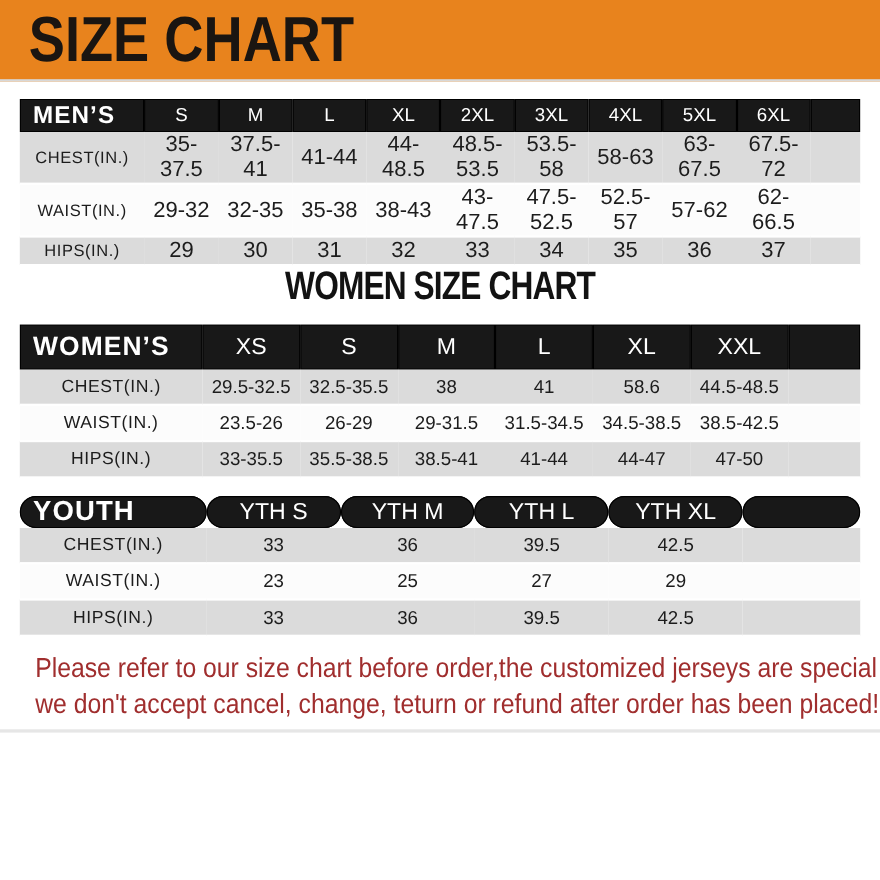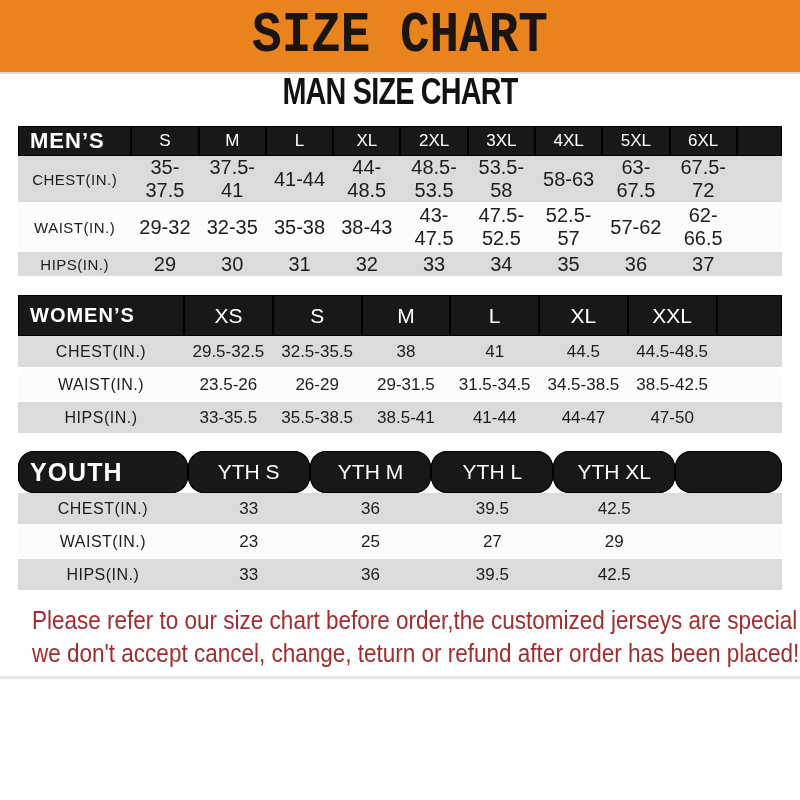"SIZE CHART" .banner { font-family: Liberation Mono, monospace -> none; justify-content: center -> flex-start }
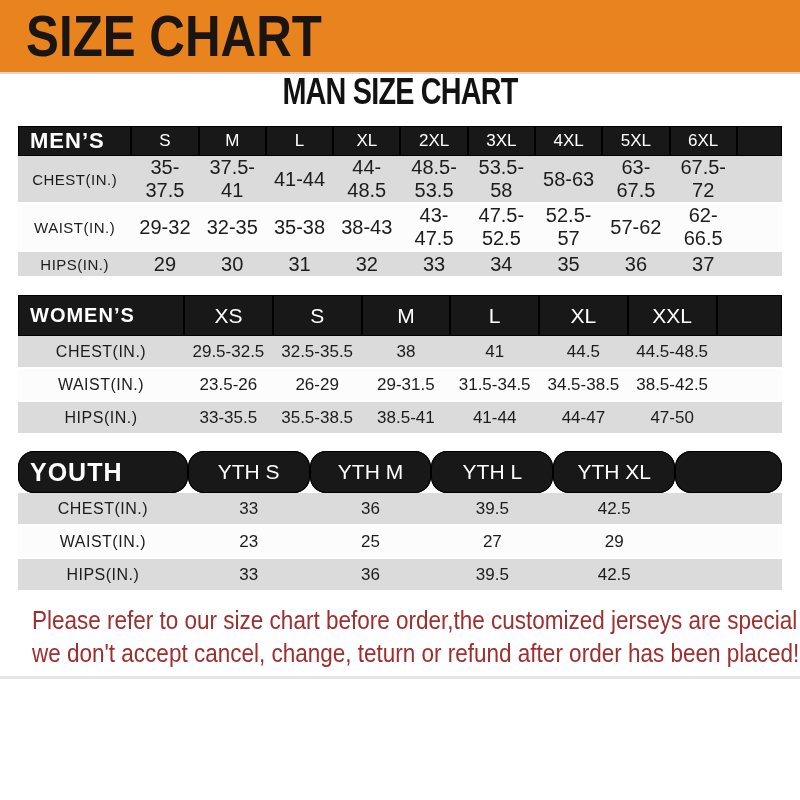"MAN SIZE CHART" h2.section-title { html: <h2> <span>MAN SIZE CHART</span> </h2> -> none }
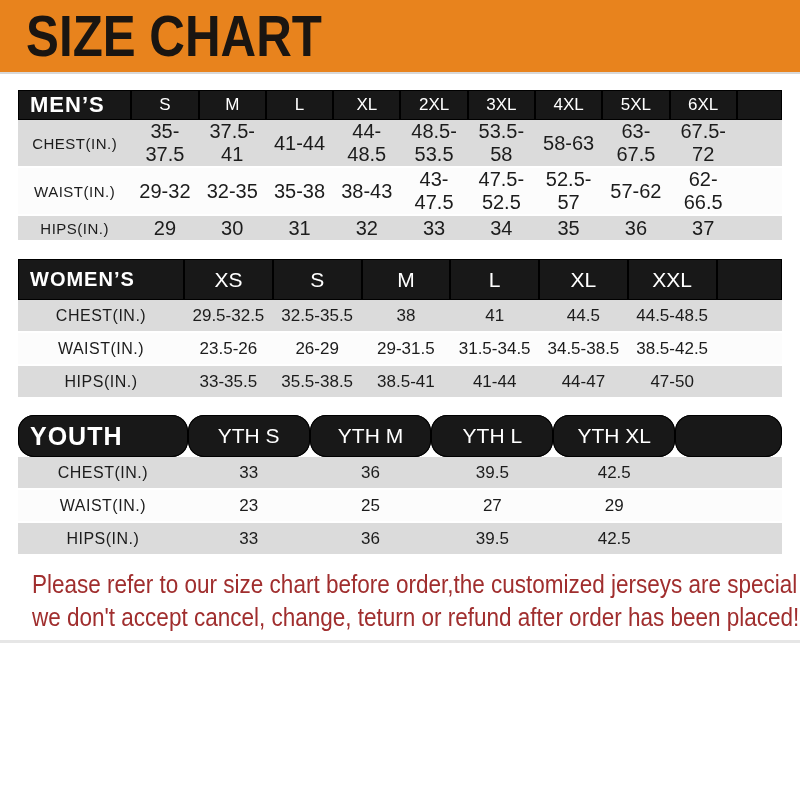"WOMEN SIZE CHART" h2.section-title { html: none -> <h2> <span>WOMEN SIZE CHART</span> </h2> }
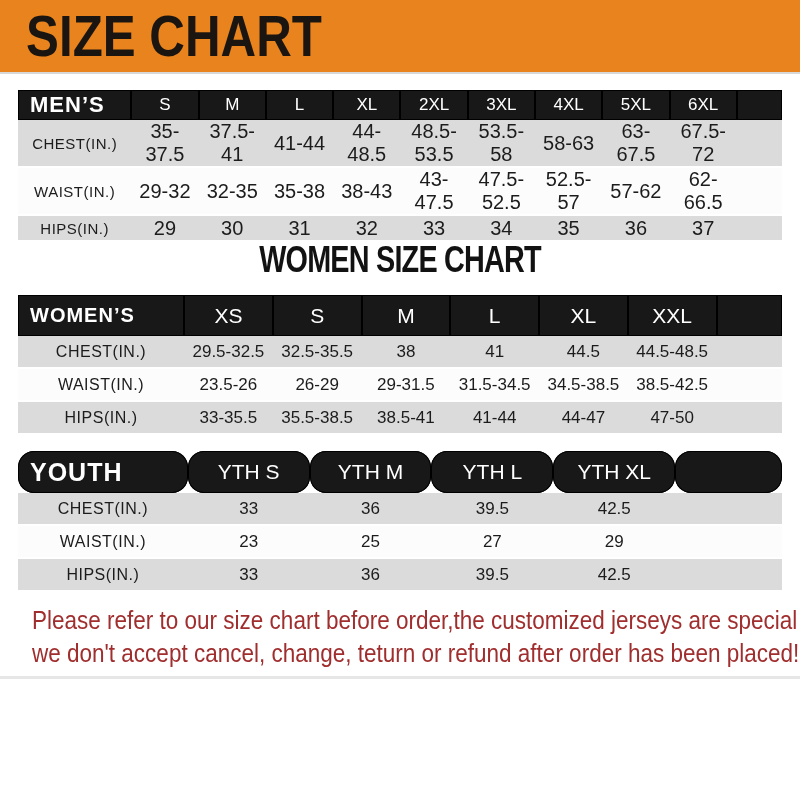"WOMEN’S" .t1 th.label-head { font-size: 20px -> 24px }
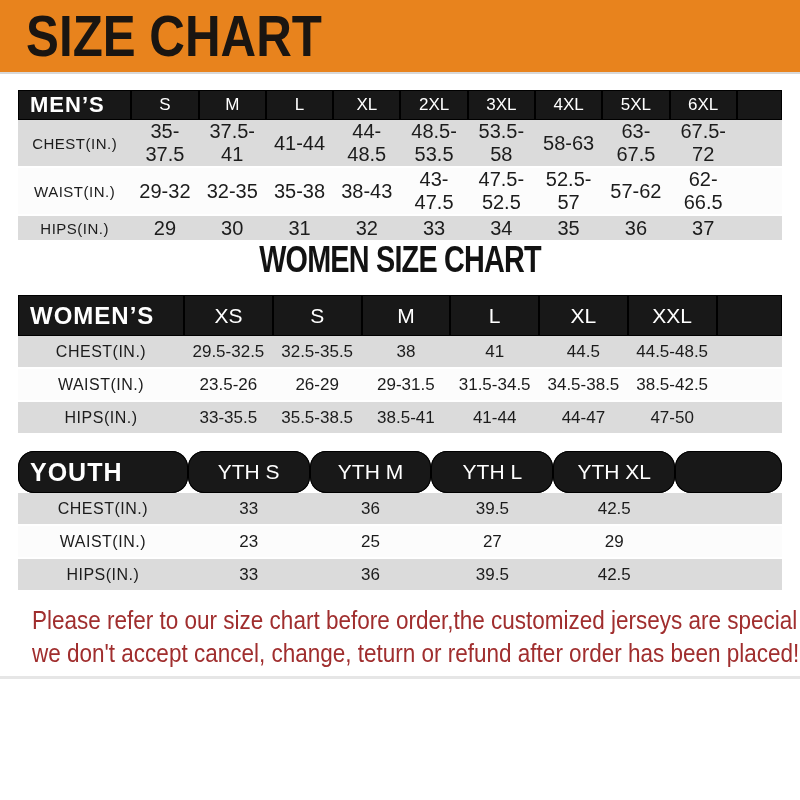"44.5" td { text: 44.5 -> 58.6 }
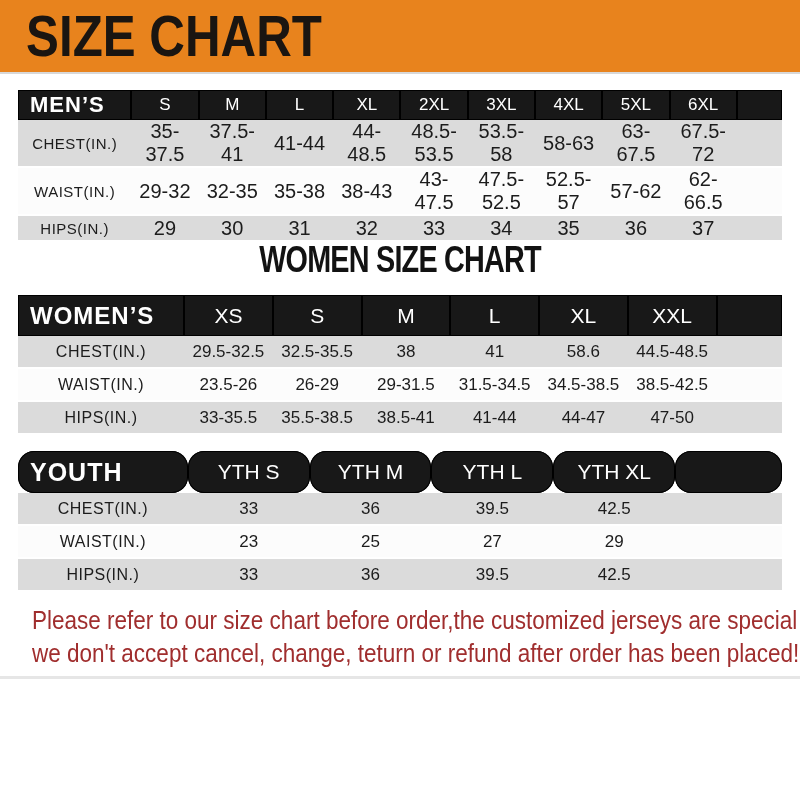"YOUTH" .t2 thead th { height: 42px -> 29px }
